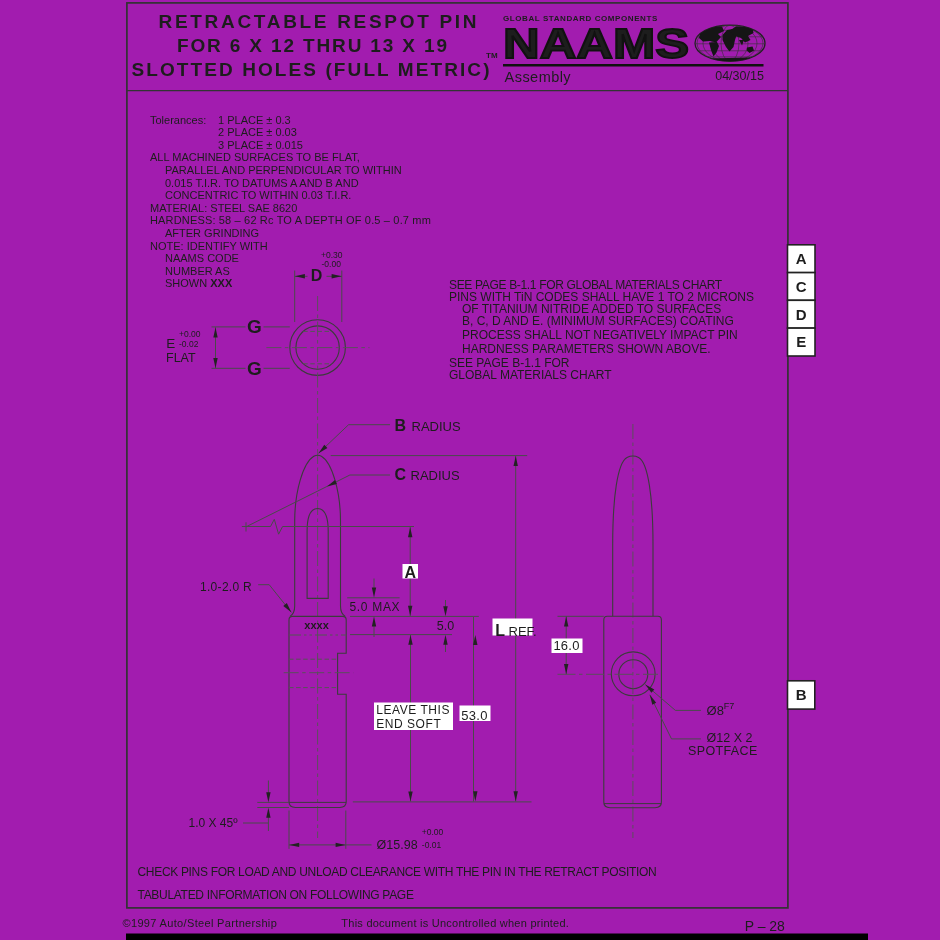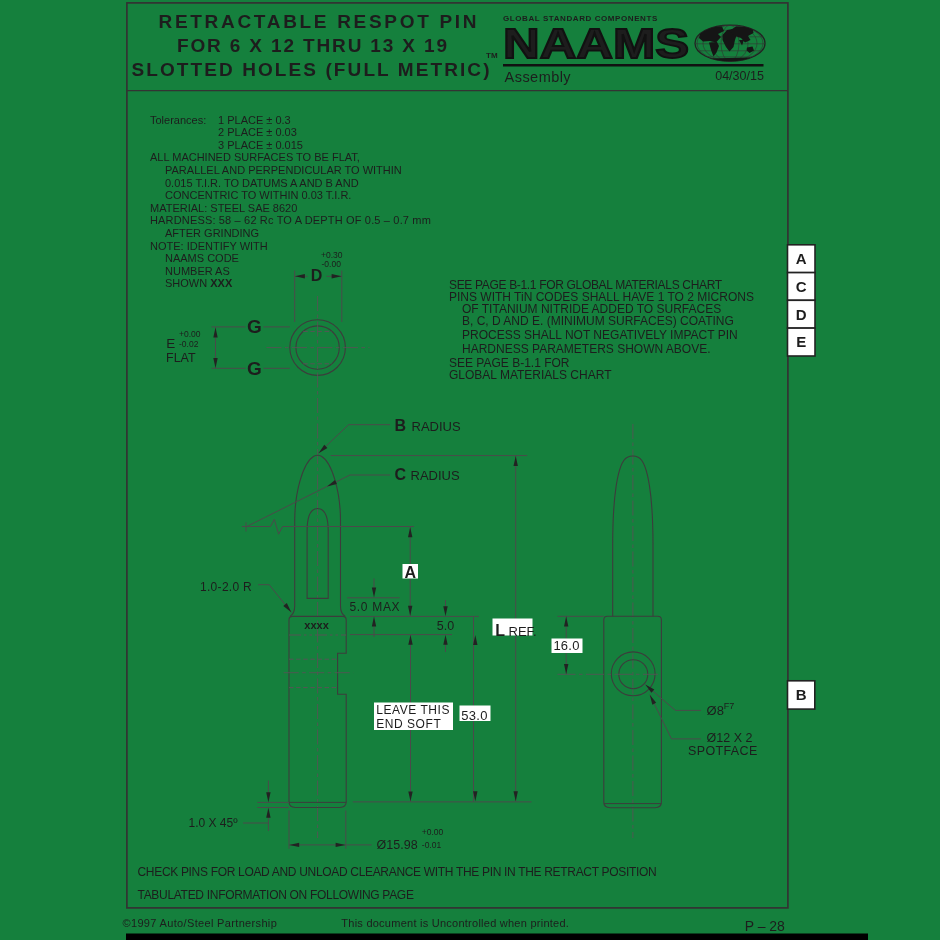"RETRACTABLE RESPOT PIN" #page { background: #15803d -> #a21caf }
